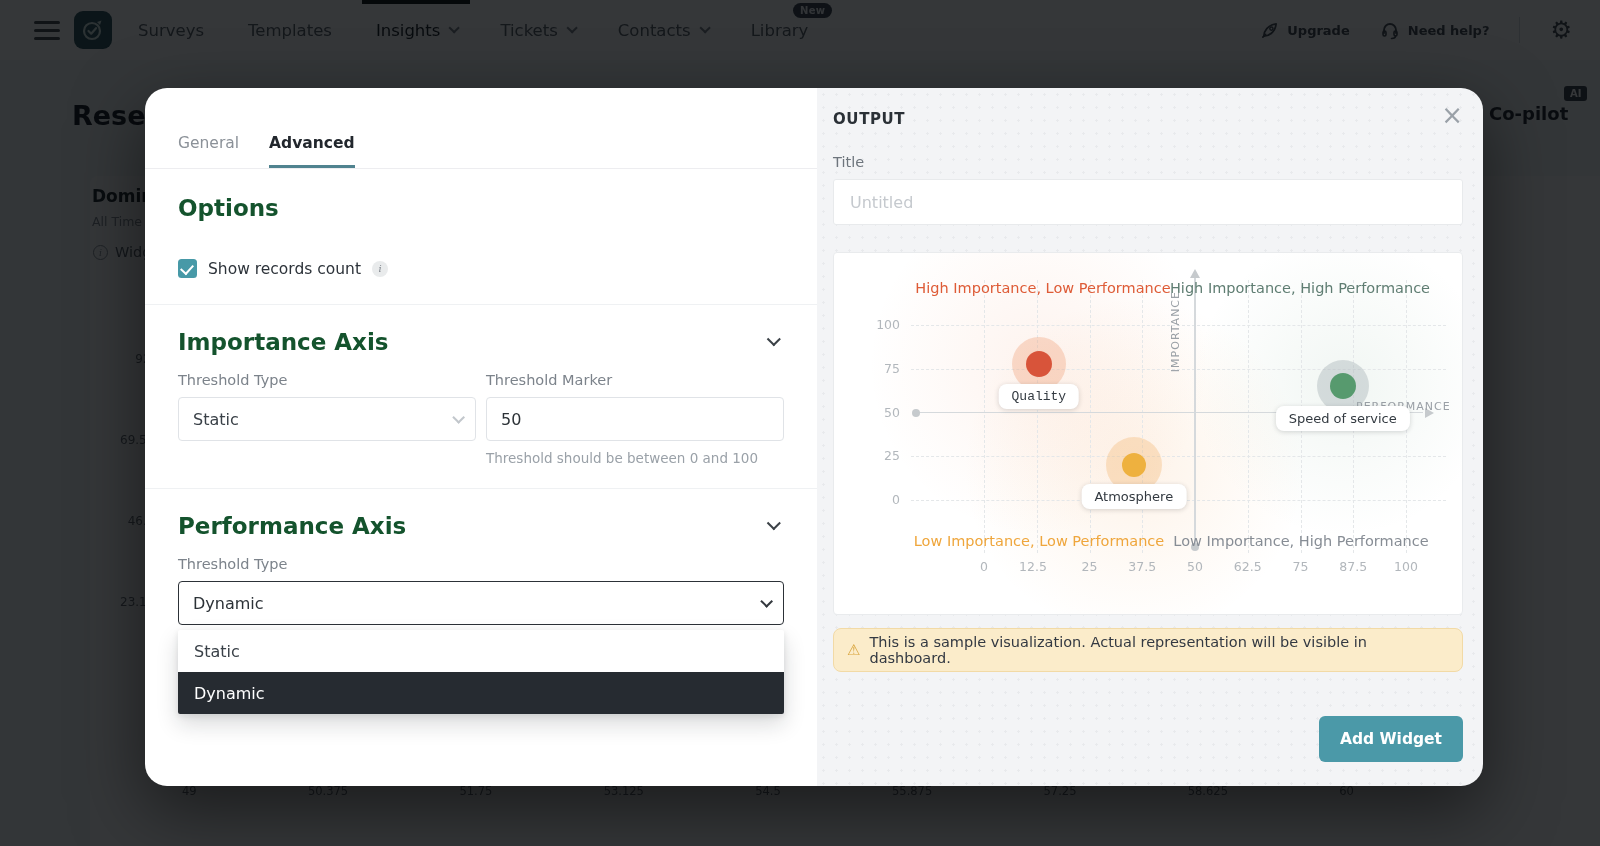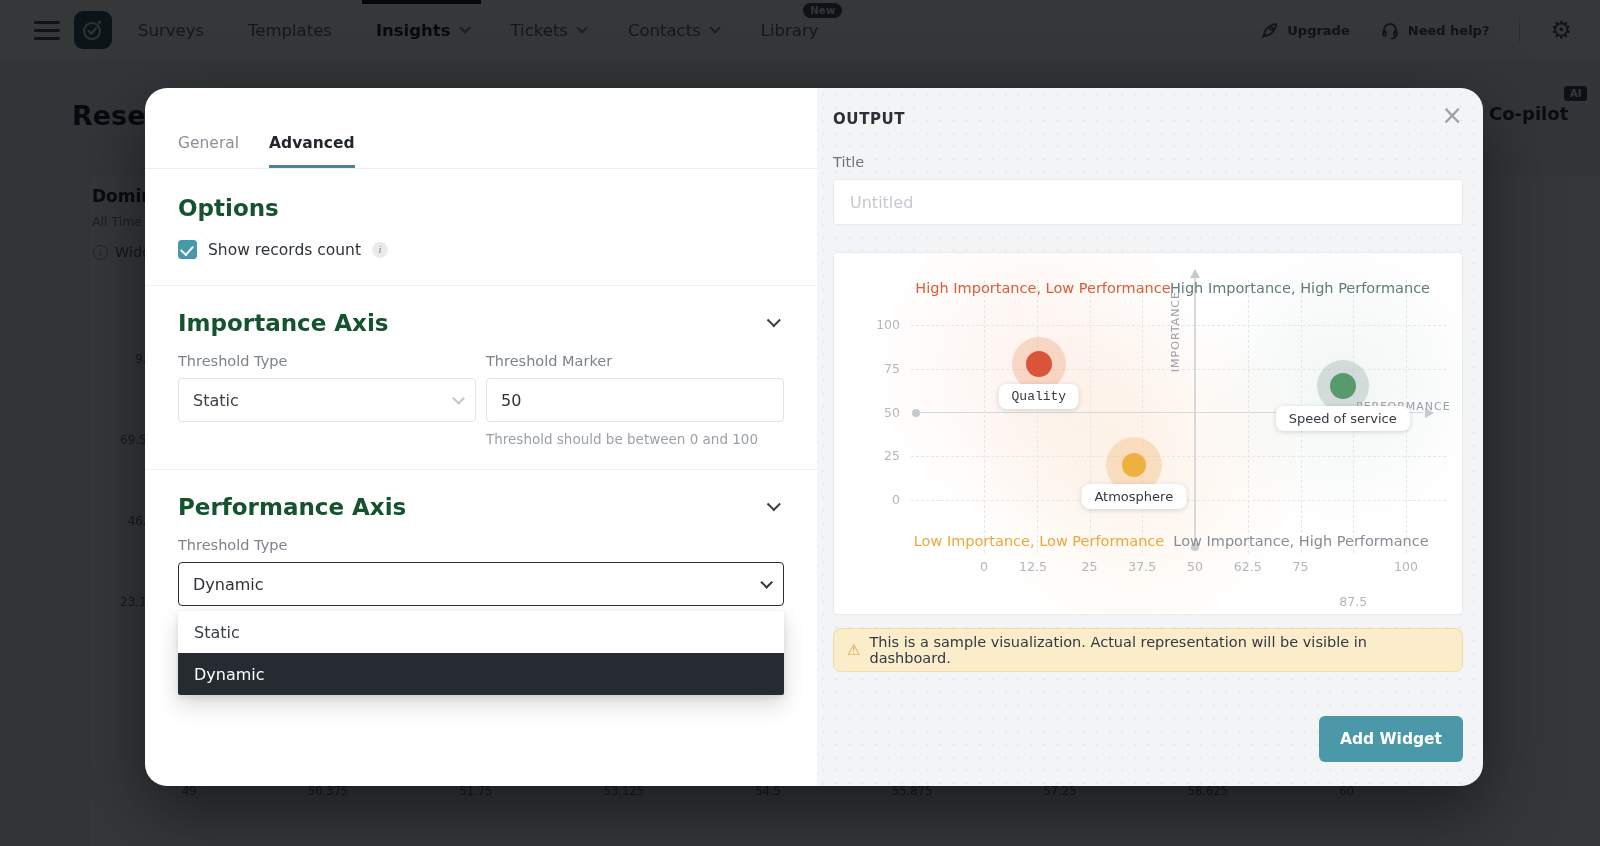"Insights" .nav-item.active { font-weight: bold -> normal }
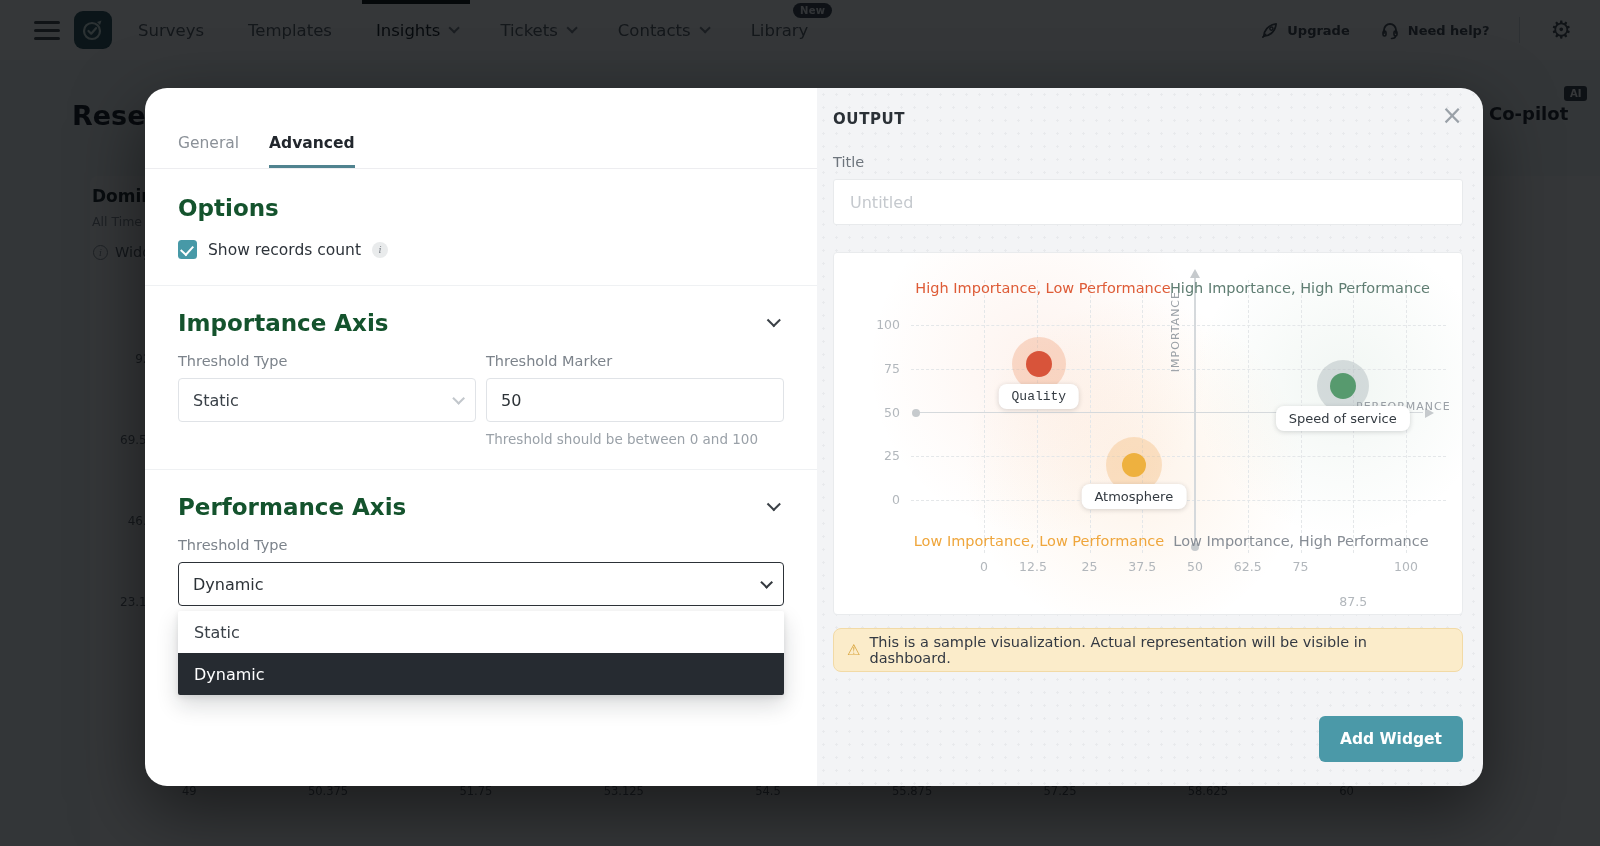"Show records count" .chk-row { margin-top: 19px -> 38px }
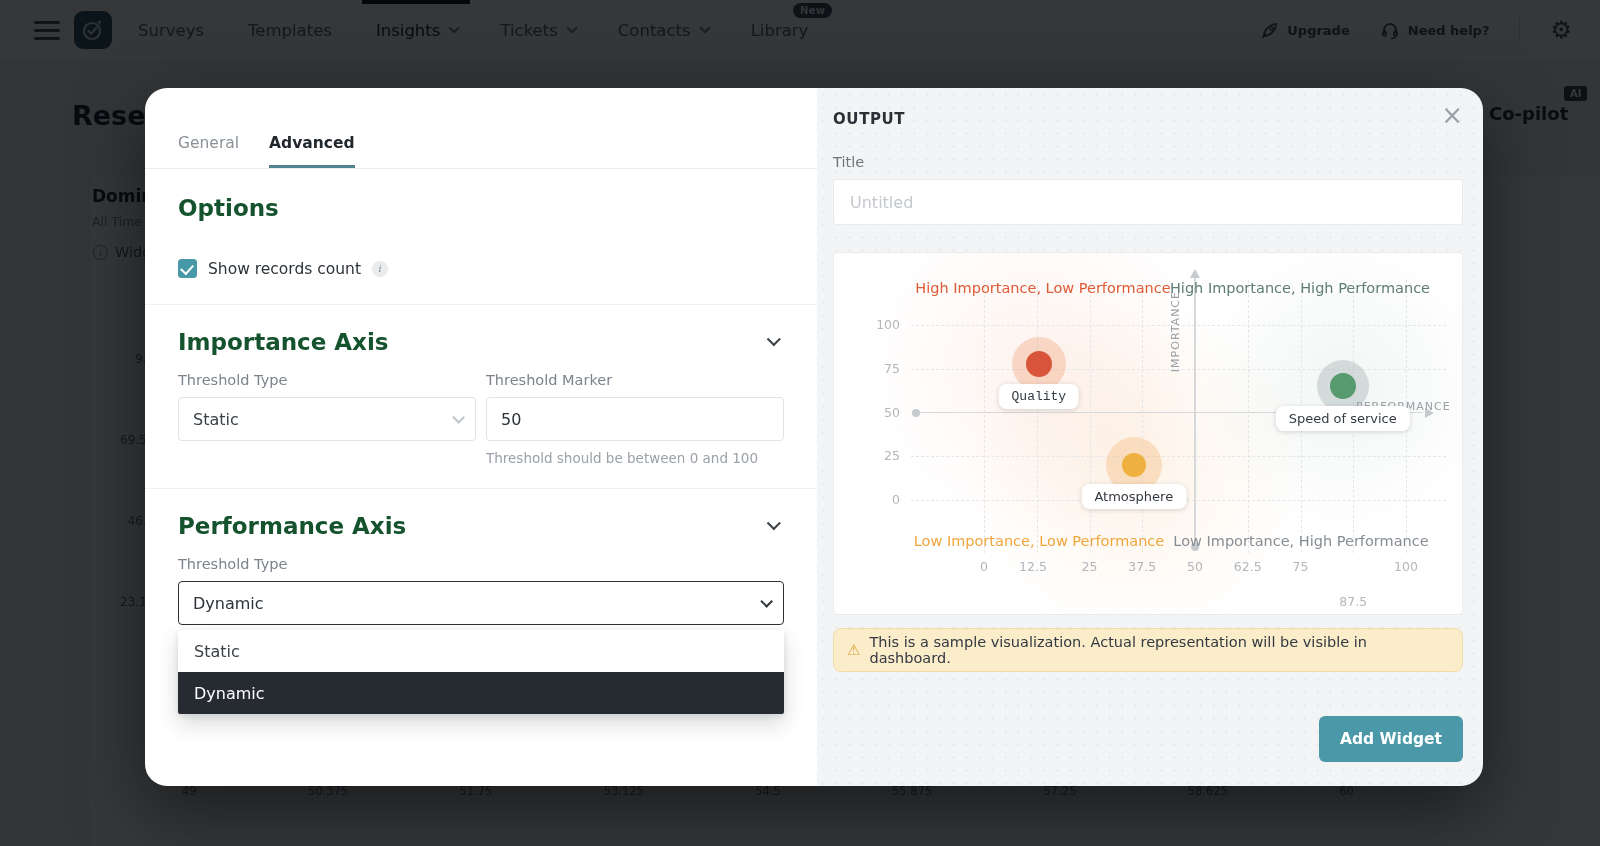"87.5" div.xtick { margin-top: 35px -> none }
